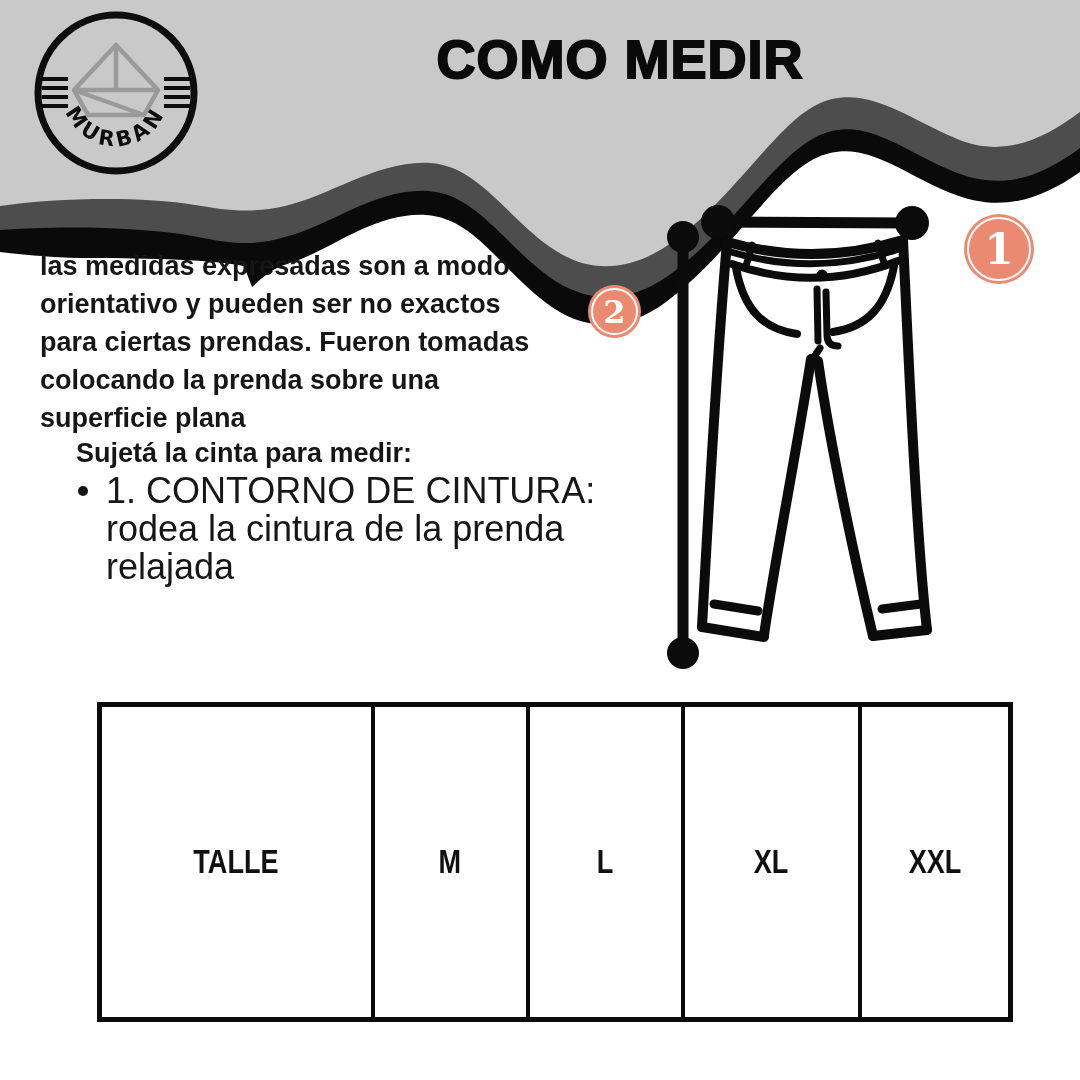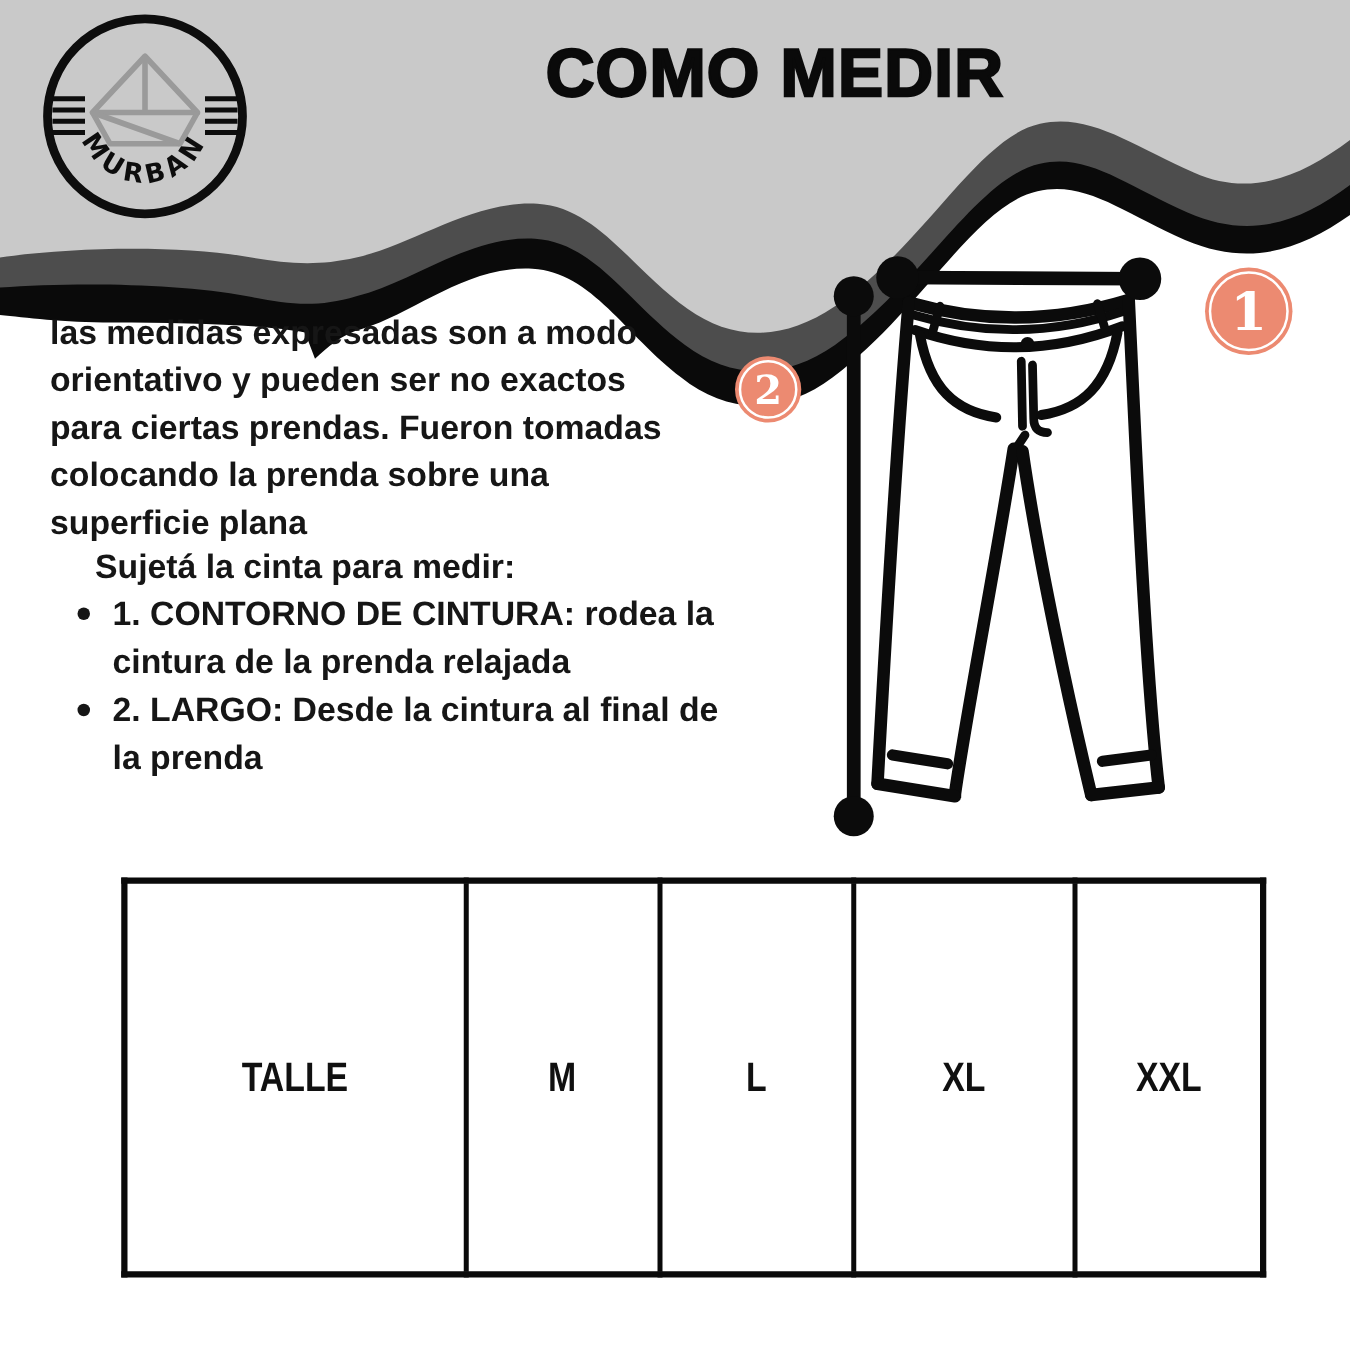"1. CONTORNO DE CINTURA: rodea" .instr-list { font-size: 27px -> 36px; font-weight: 700 -> 400; left: 48px -> 64px }
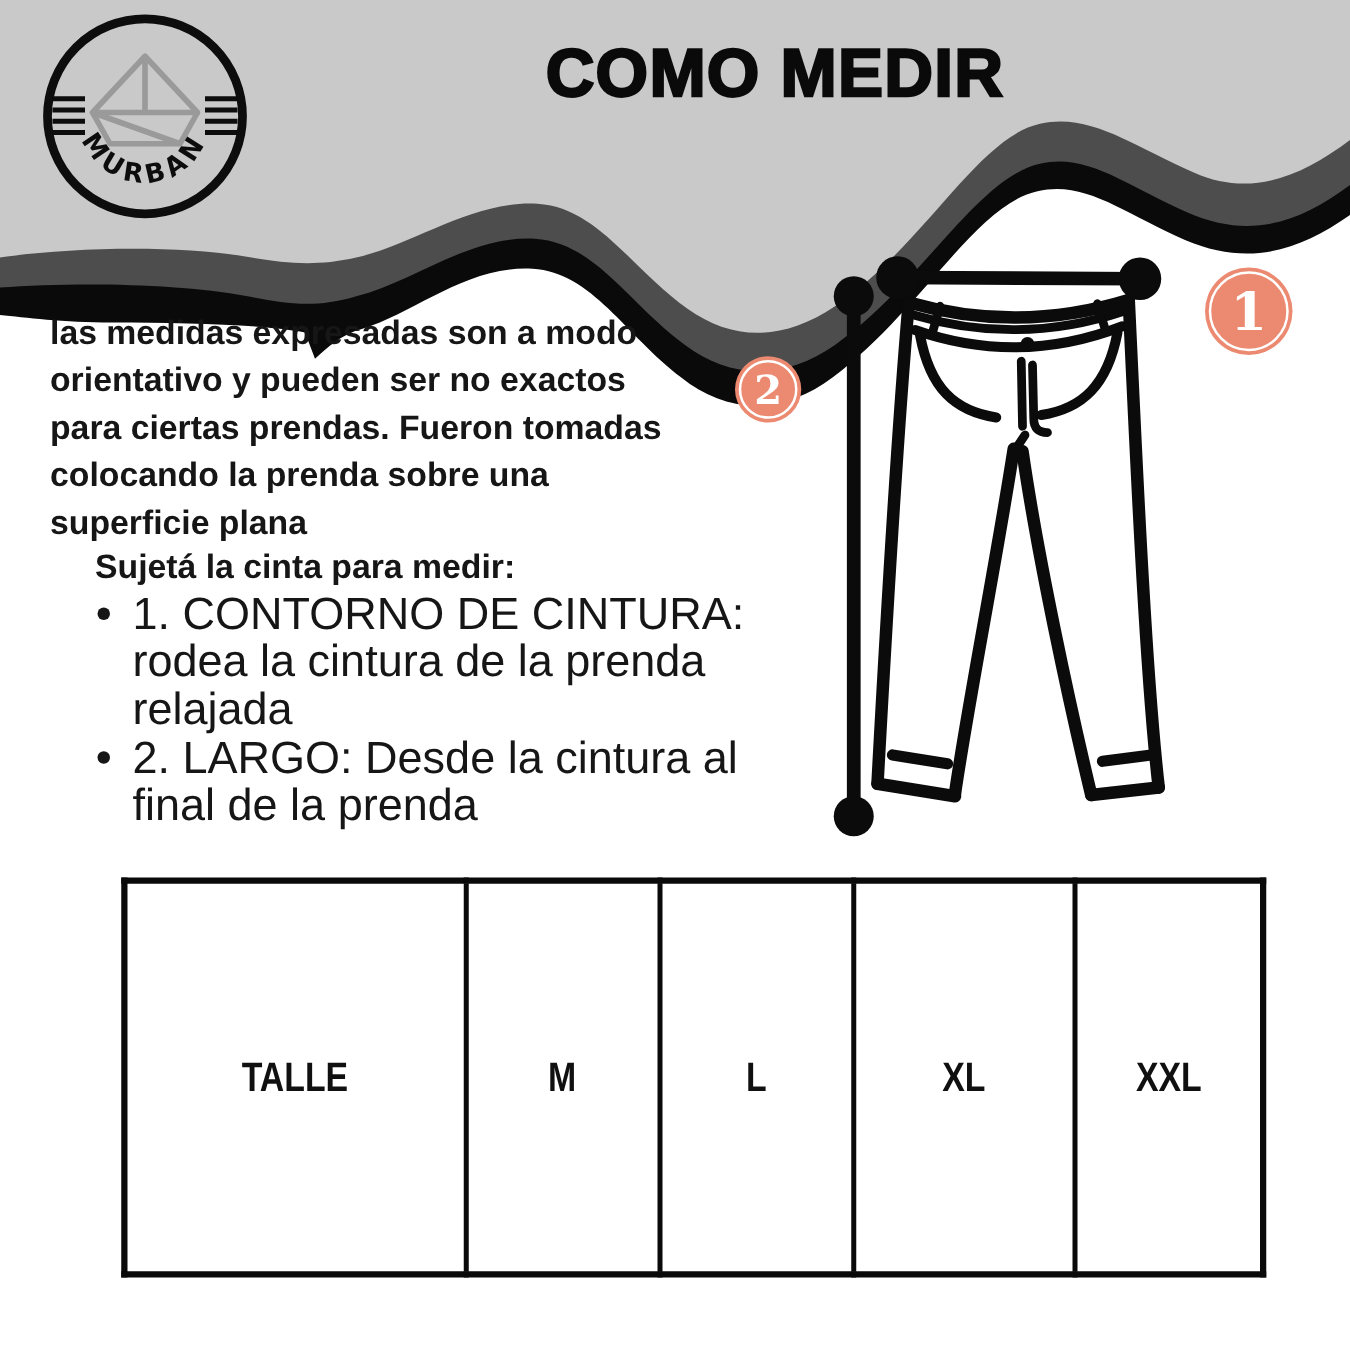"2. LARGO: Desde la cintura" li { html: <li> <span></span> <span>2. LARGO: Desde la cintura al final de la prenda</span> </li> -> none }
